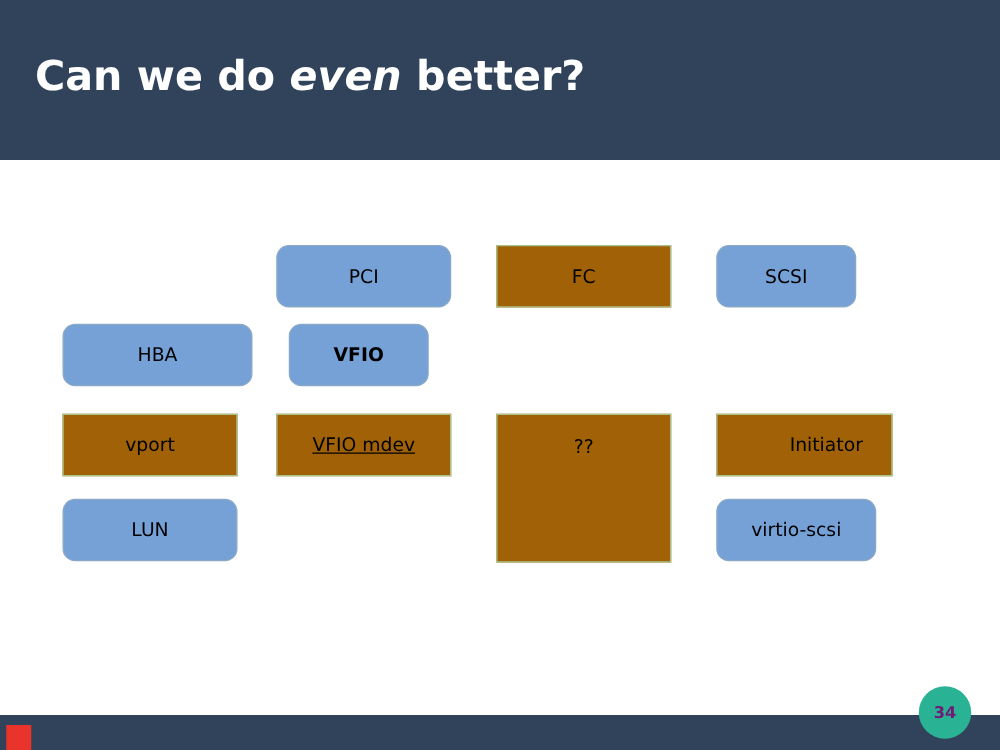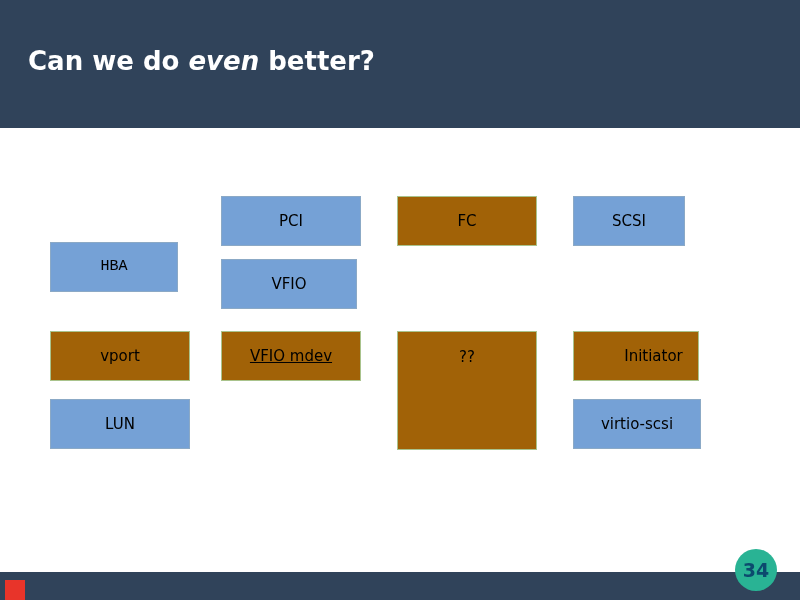"Can we do even better?" #slide-title { font-size: 26px -> 33px }
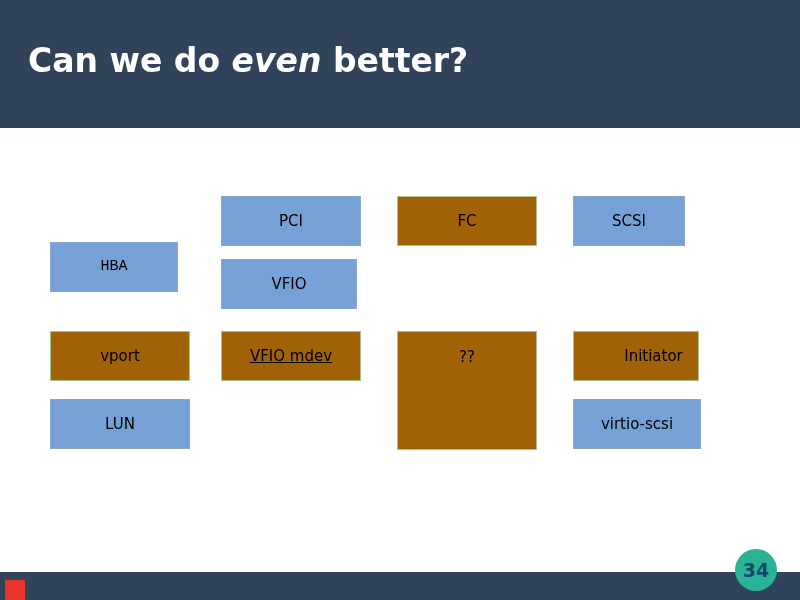"PCI" .node.blue { border-radius: none -> 10px }
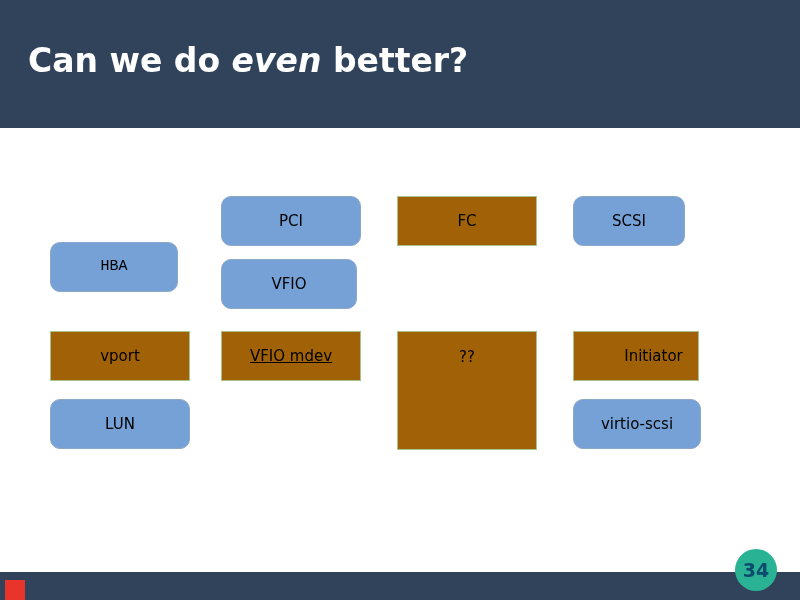"HBA" div.node { font-family: Liberation Mono, monospace -> none; top: 114px -> 131px; width: 128px -> 152px }
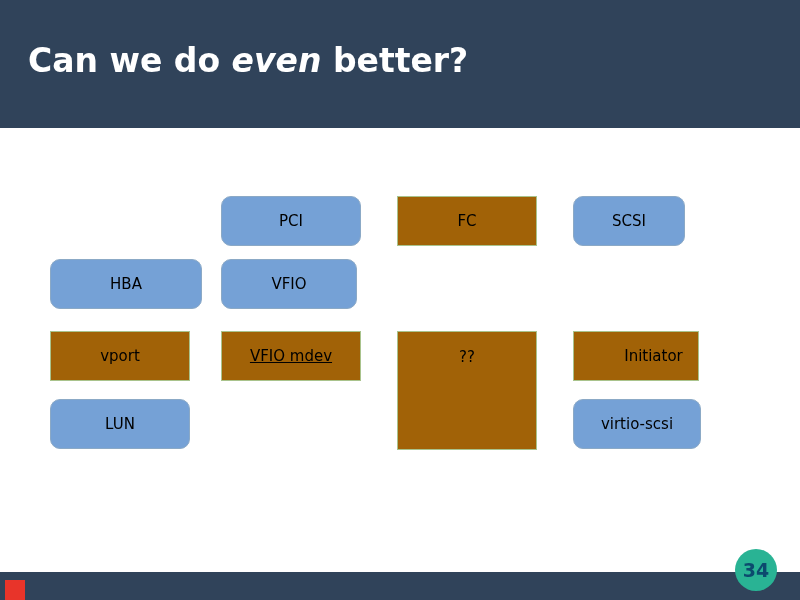"VFIO" div.node { font-weight: none -> bold; left: 221px -> 231px; width: 136px -> 112px }
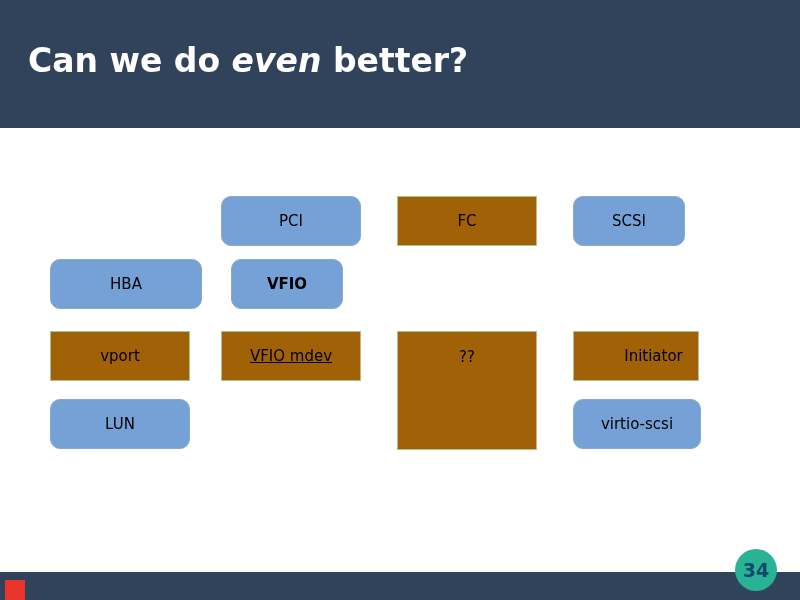"Initiator" div.node { width: 126px -> 141px }
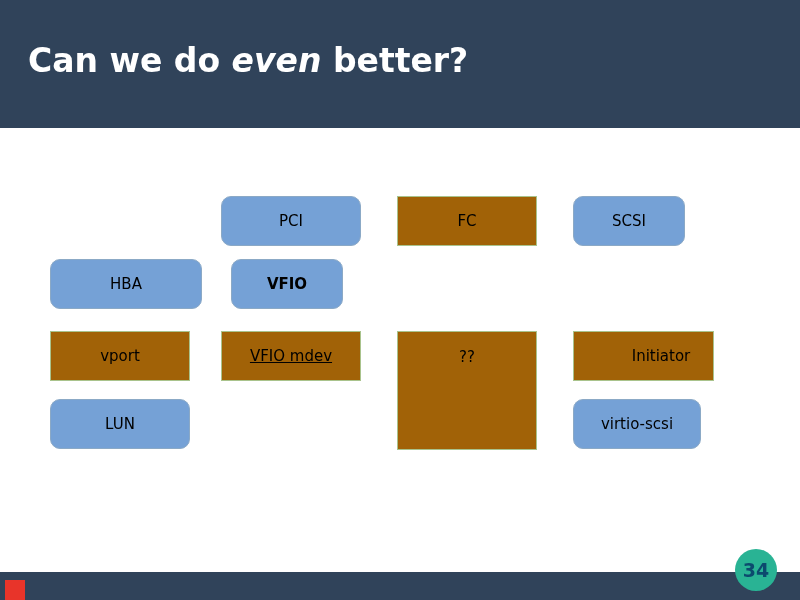"34" #page-badge { color: #0c4a6e -> #701a75; font-size: 19px -> 13px }
